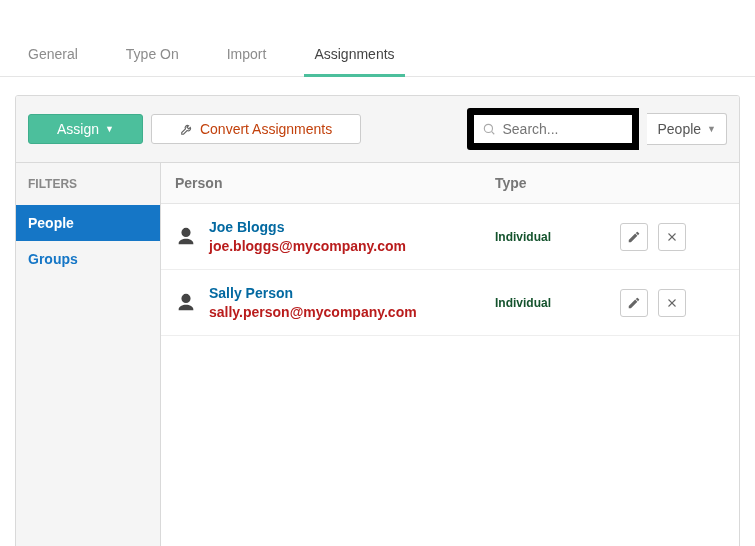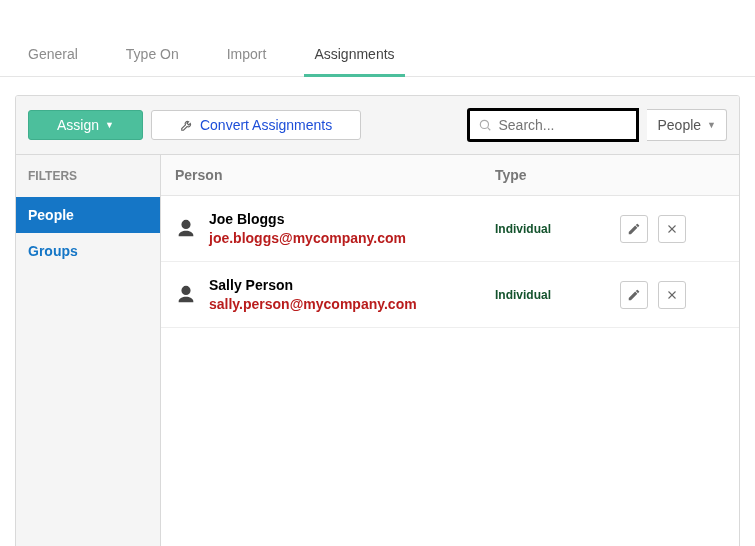"Convert Assignments" .btn-default { color: #1d4ed8 -> #c2410c }
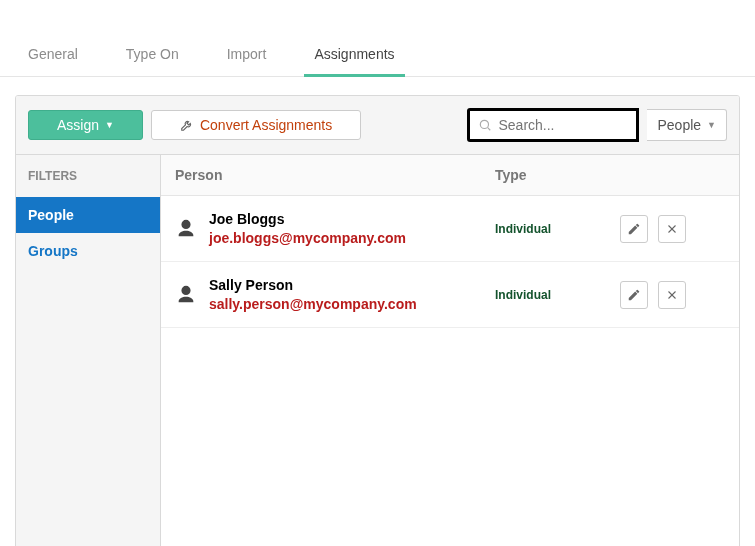"Search..." .search-box { border: 3px solid #000000 -> 7px solid #000000 }
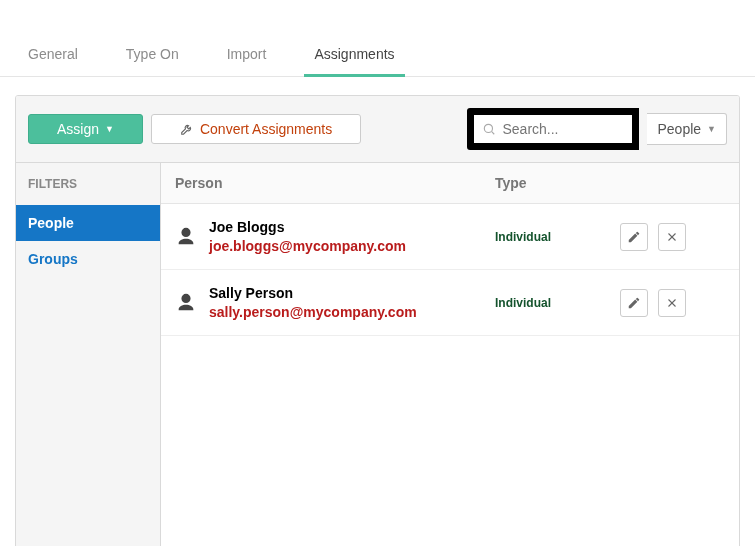"Joe Bloggs" .person-name { color: #000000 -> #0369a1 }
